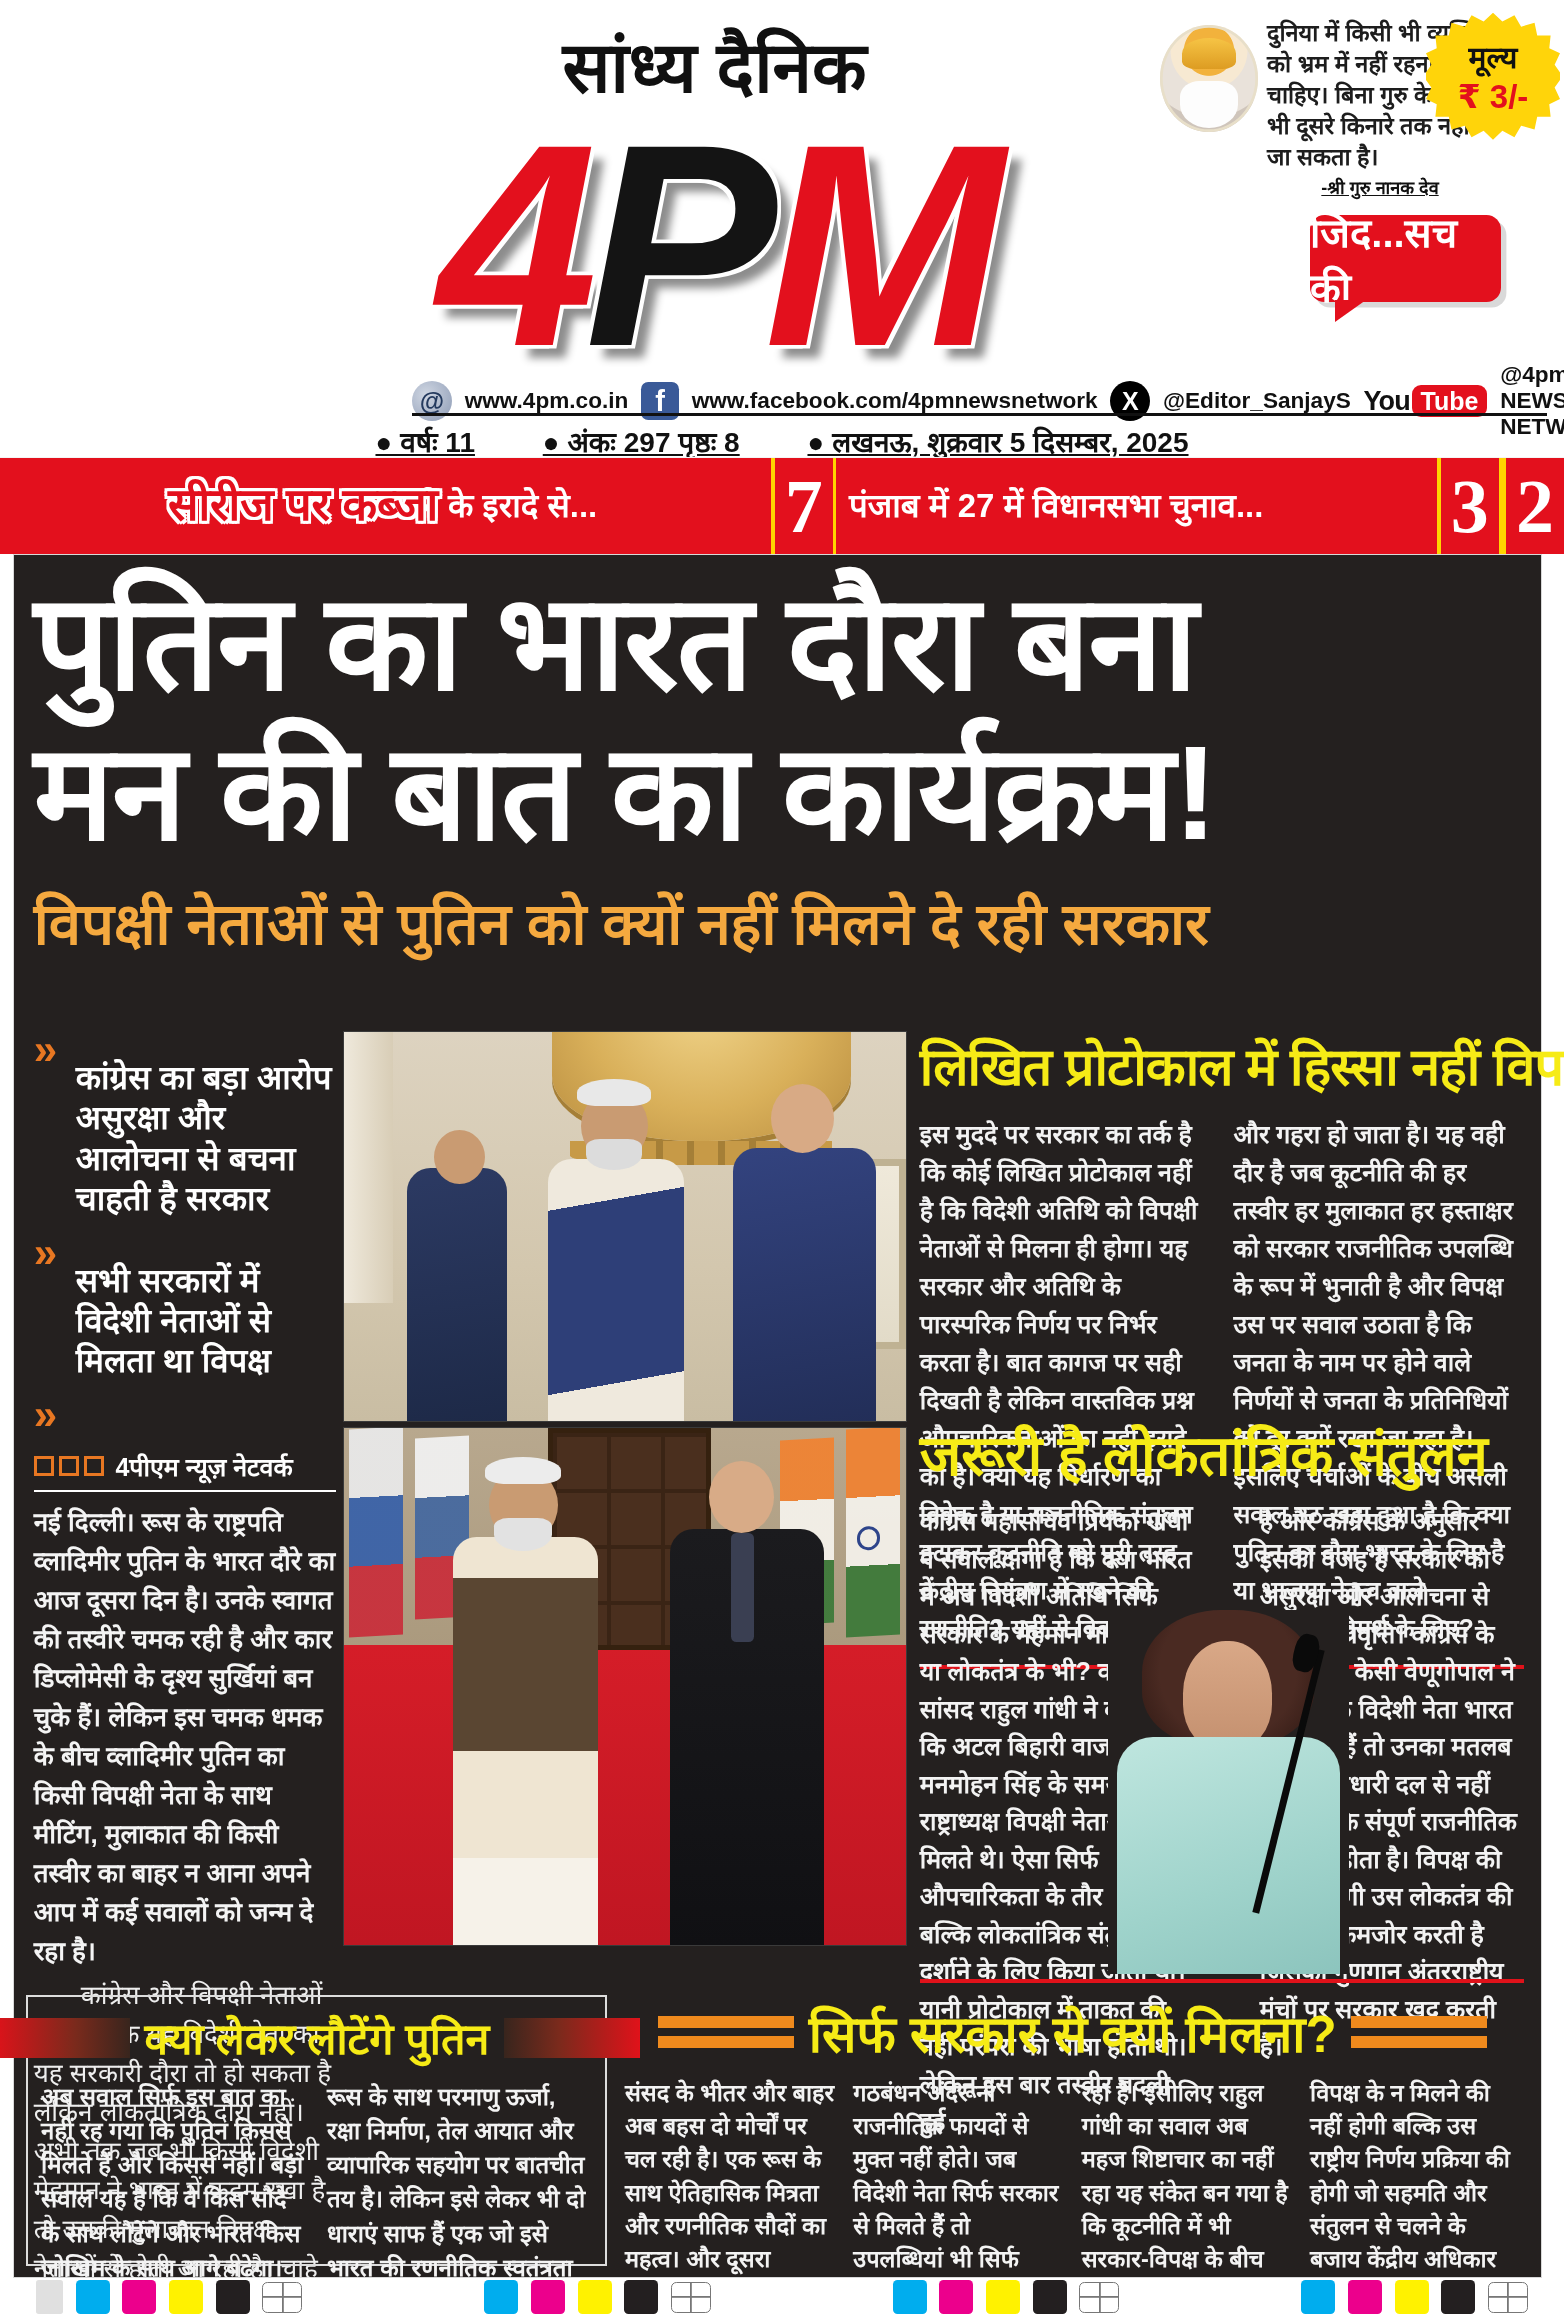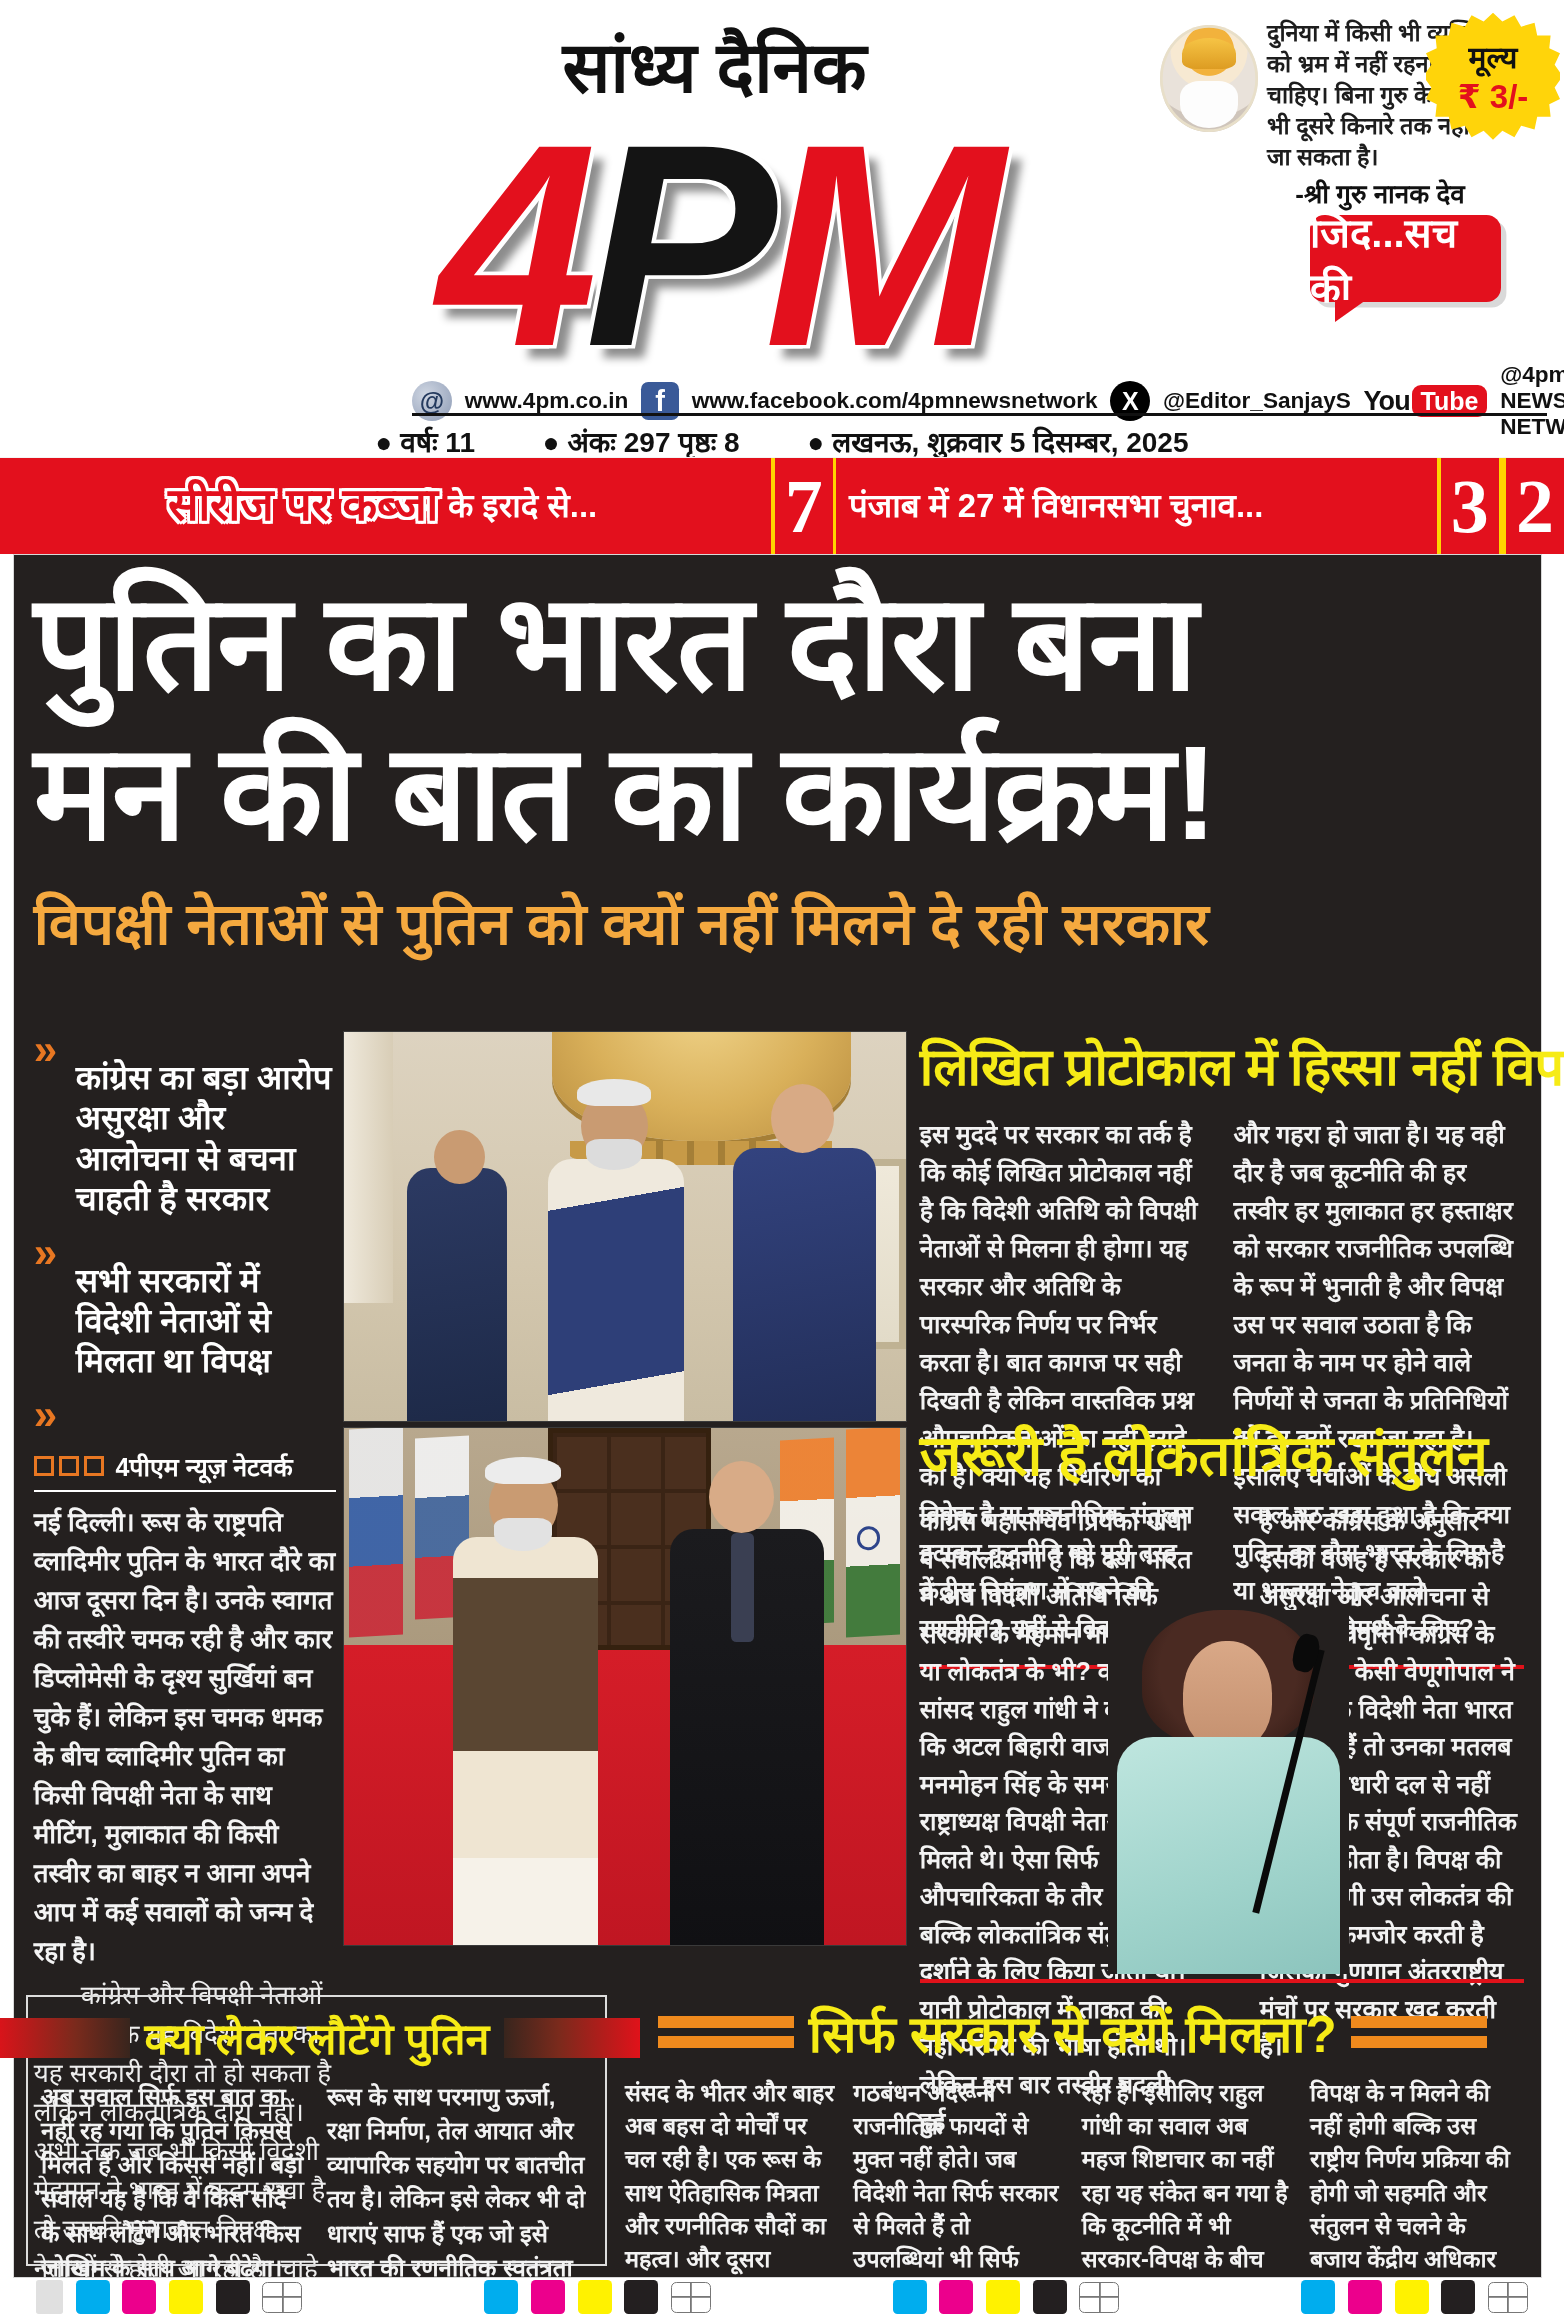"-श्री गुरु नानक देव" .quote-author { font-size: 26px -> 18px; text-decoration: none -> underline }
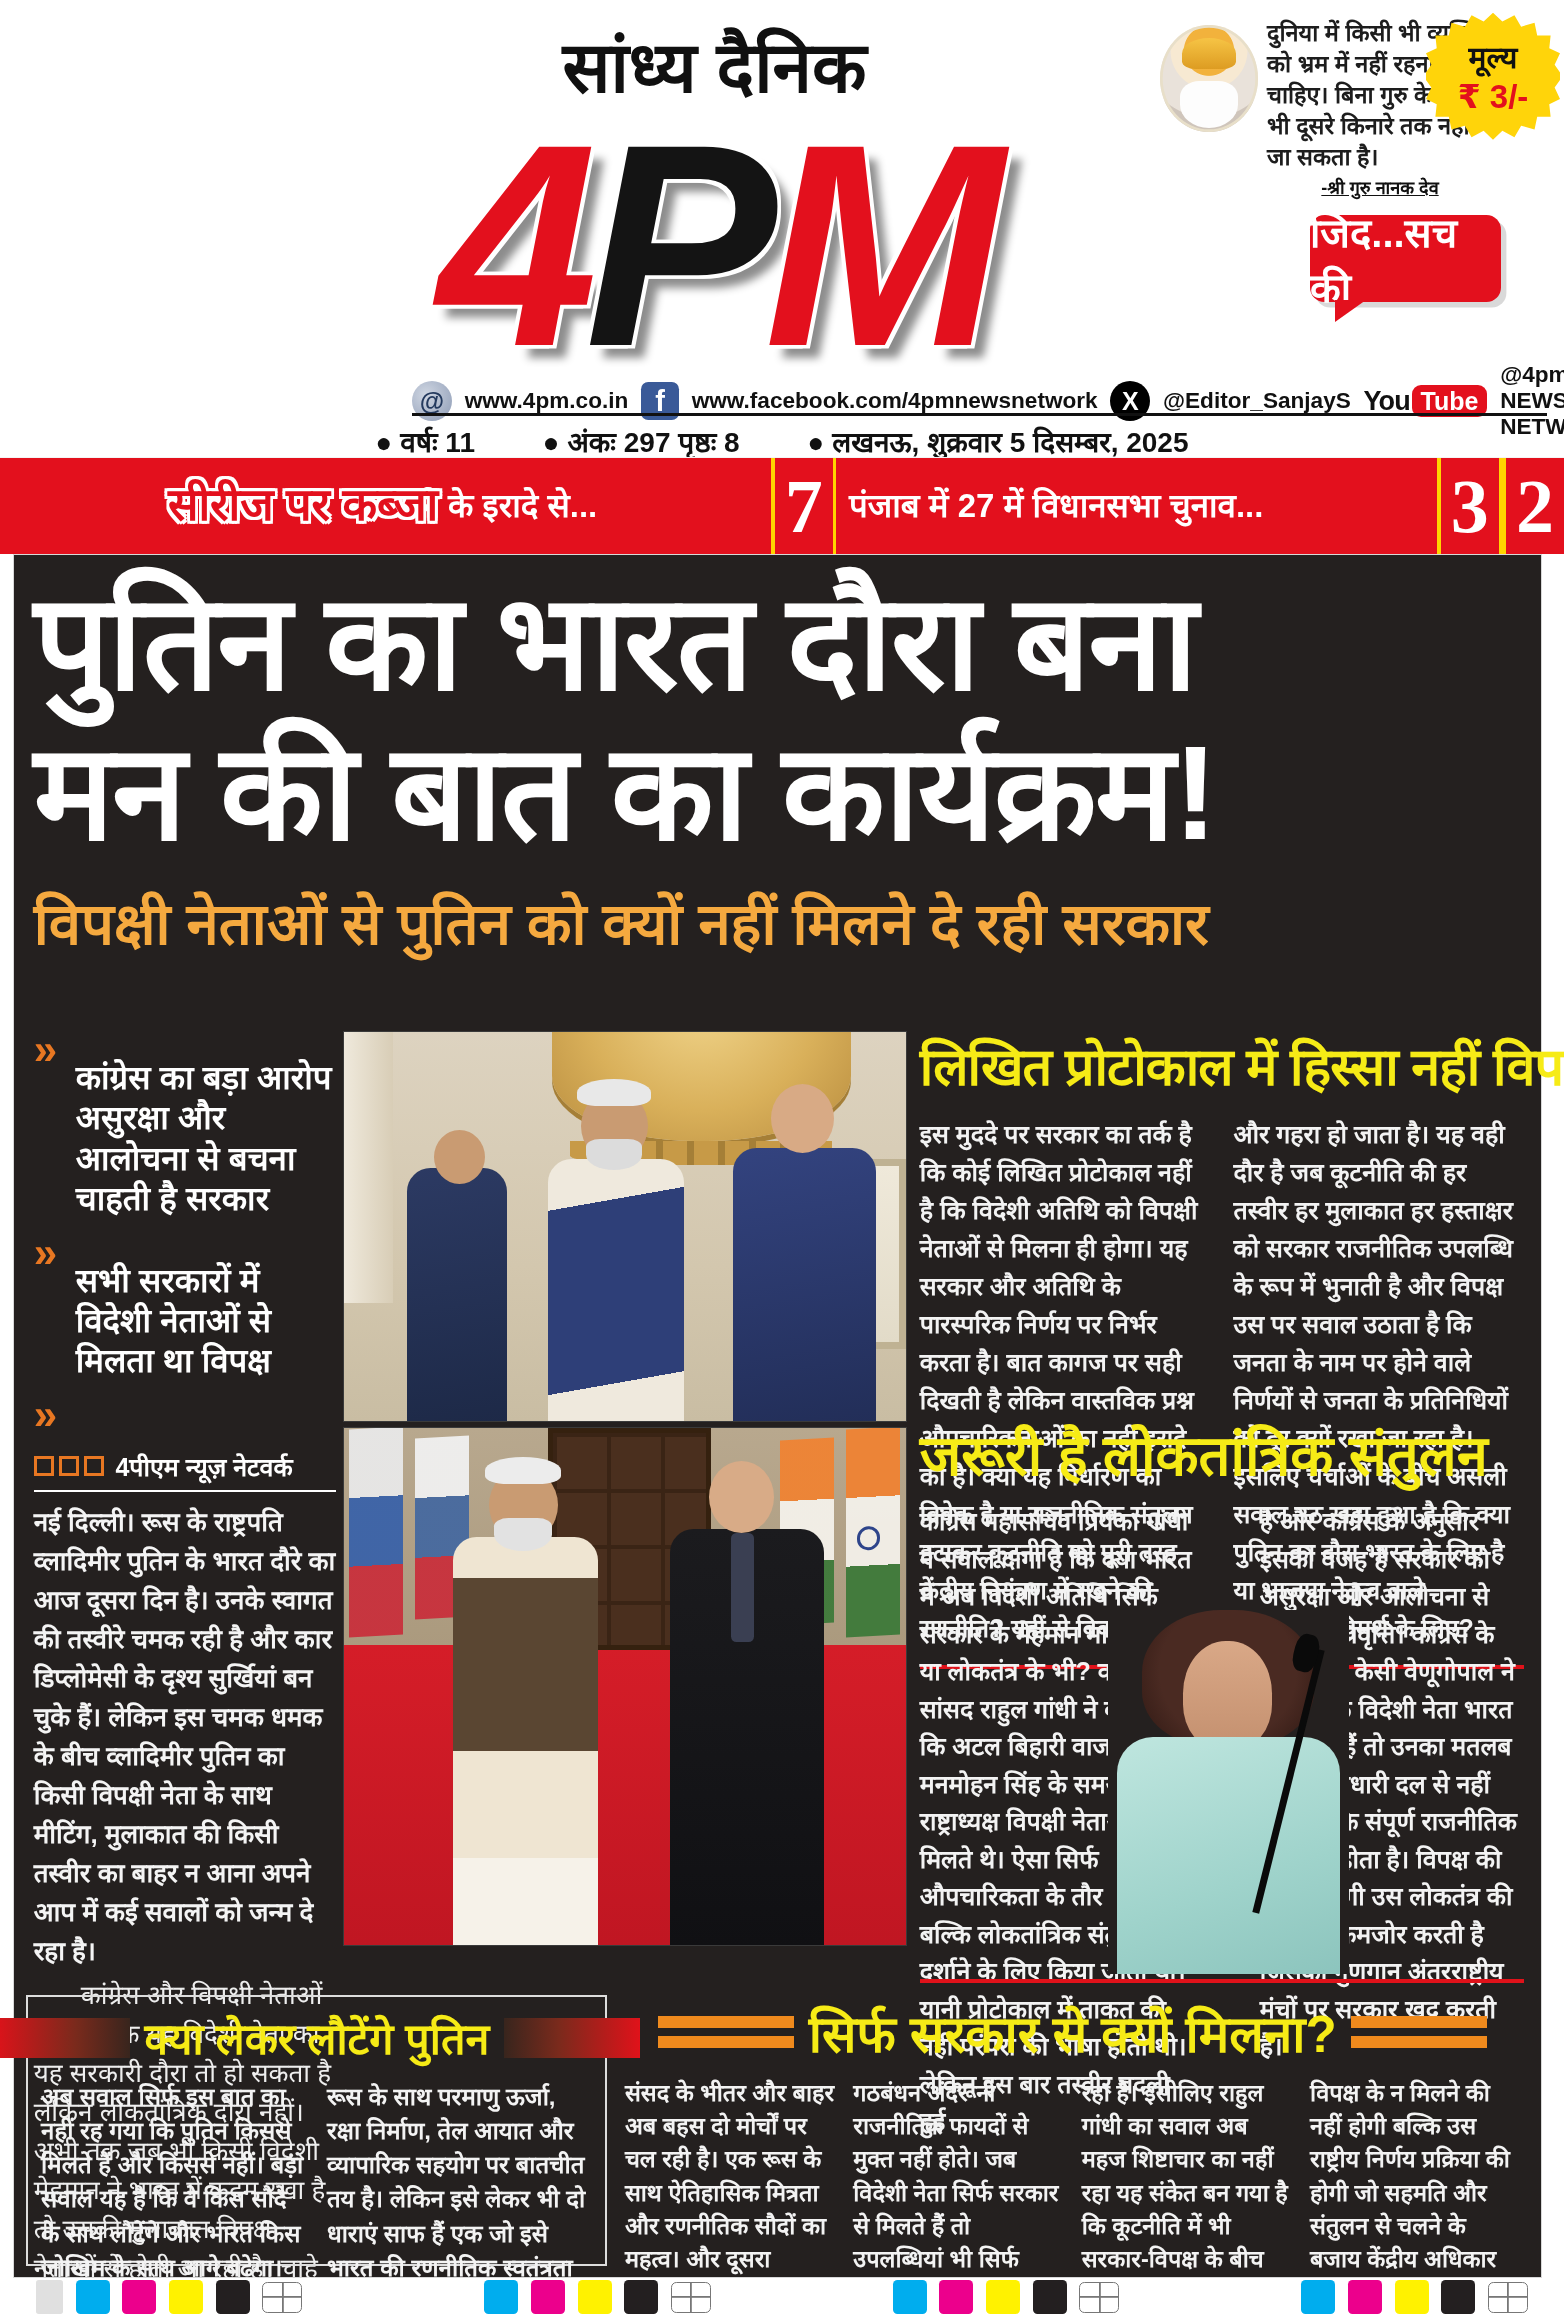"● वर्षः 11" .issue-row span { text-decoration: none -> underline }
